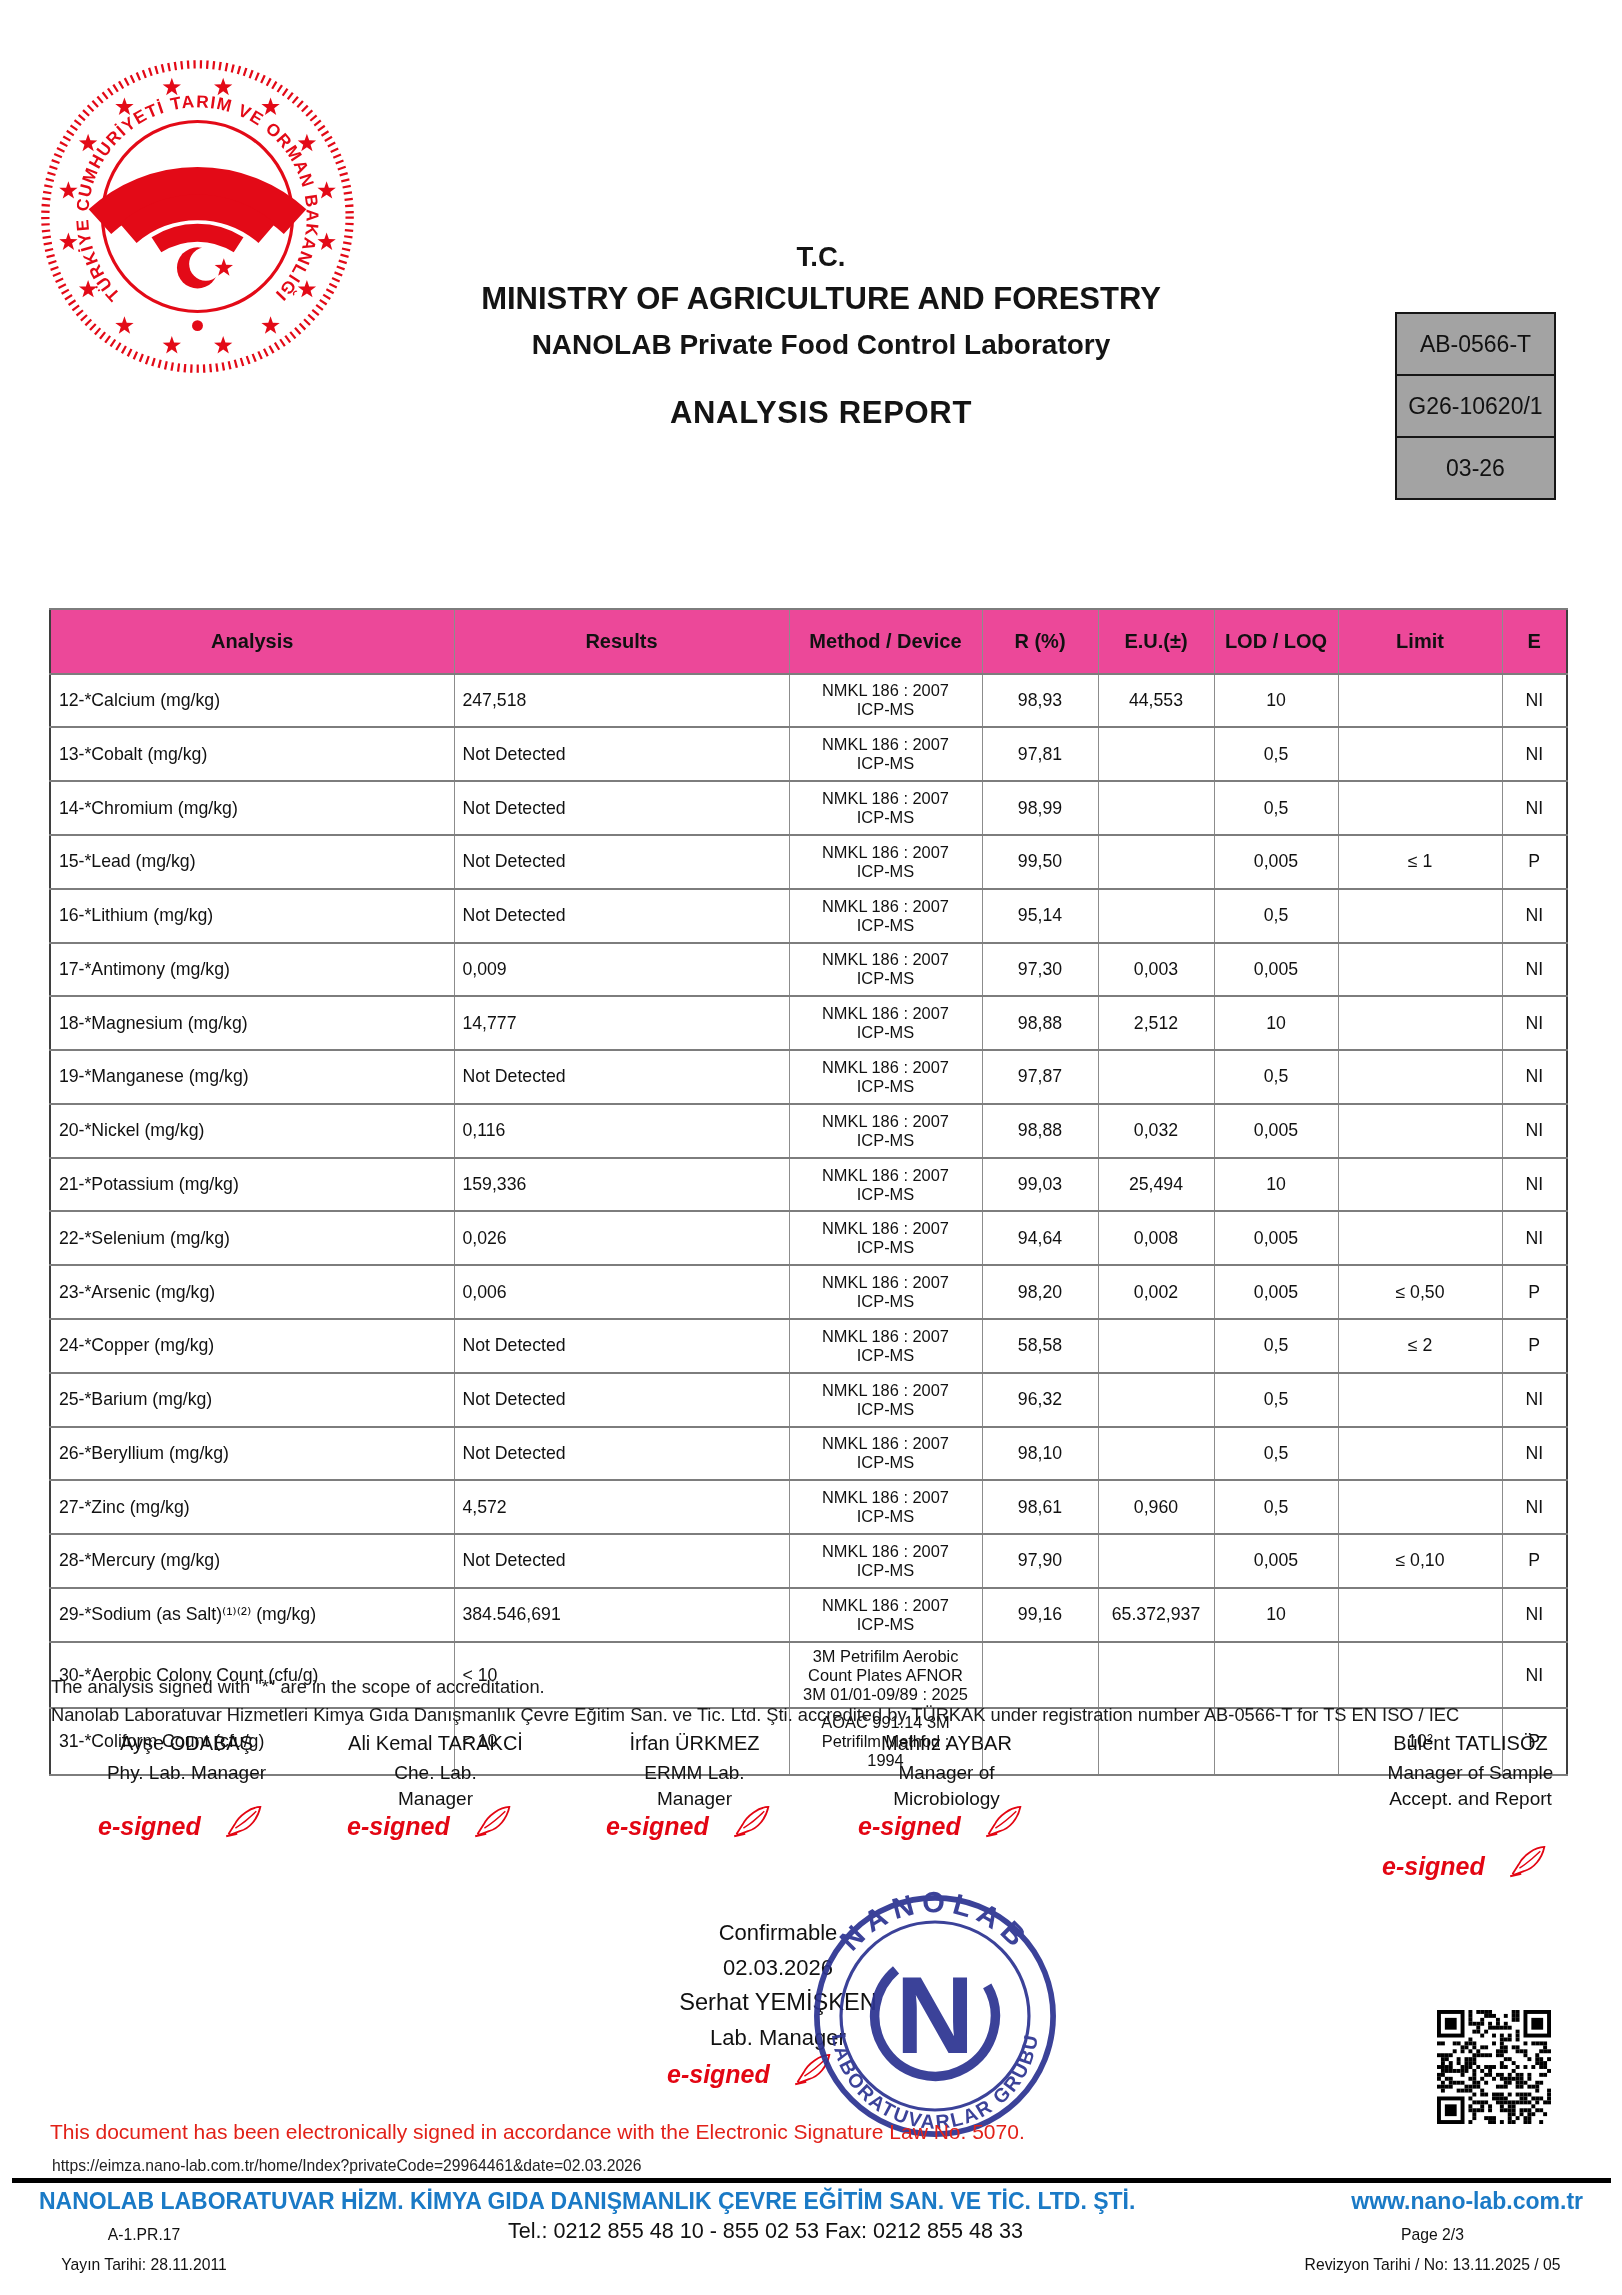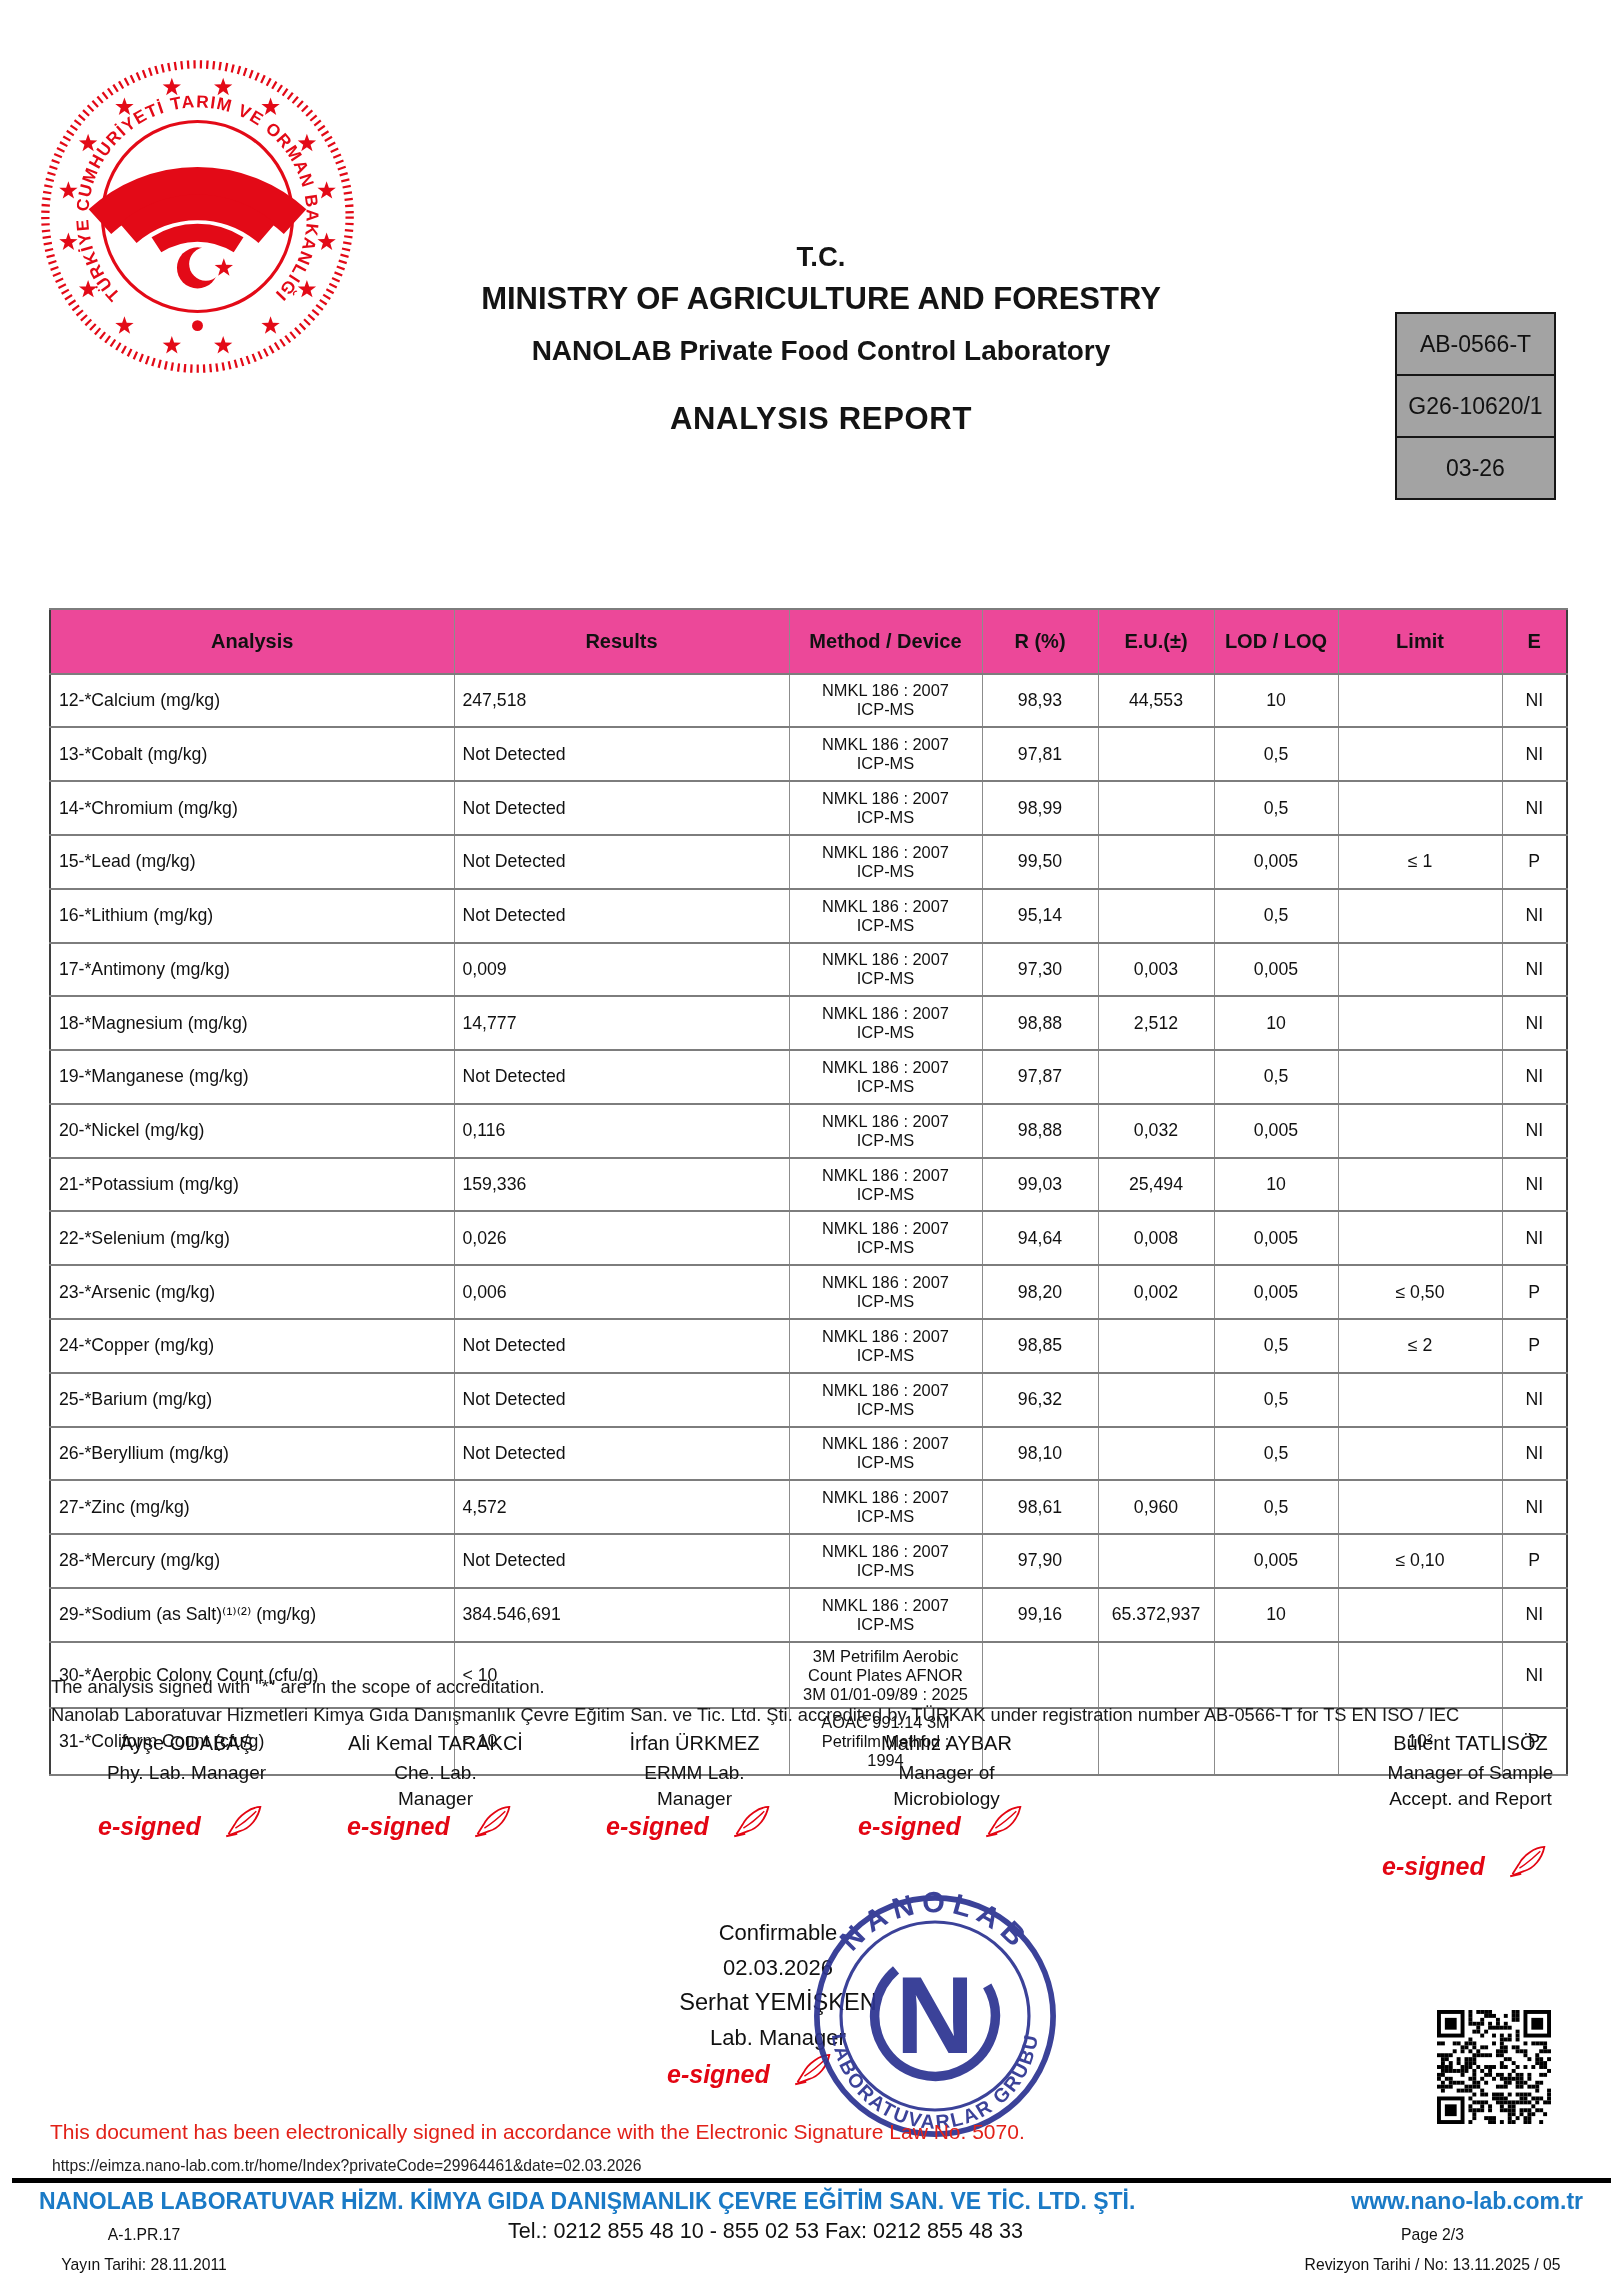"NANOLAB Private Food Control Laboratory" .hdr .l3 { margin-top: 18px -> 12px }
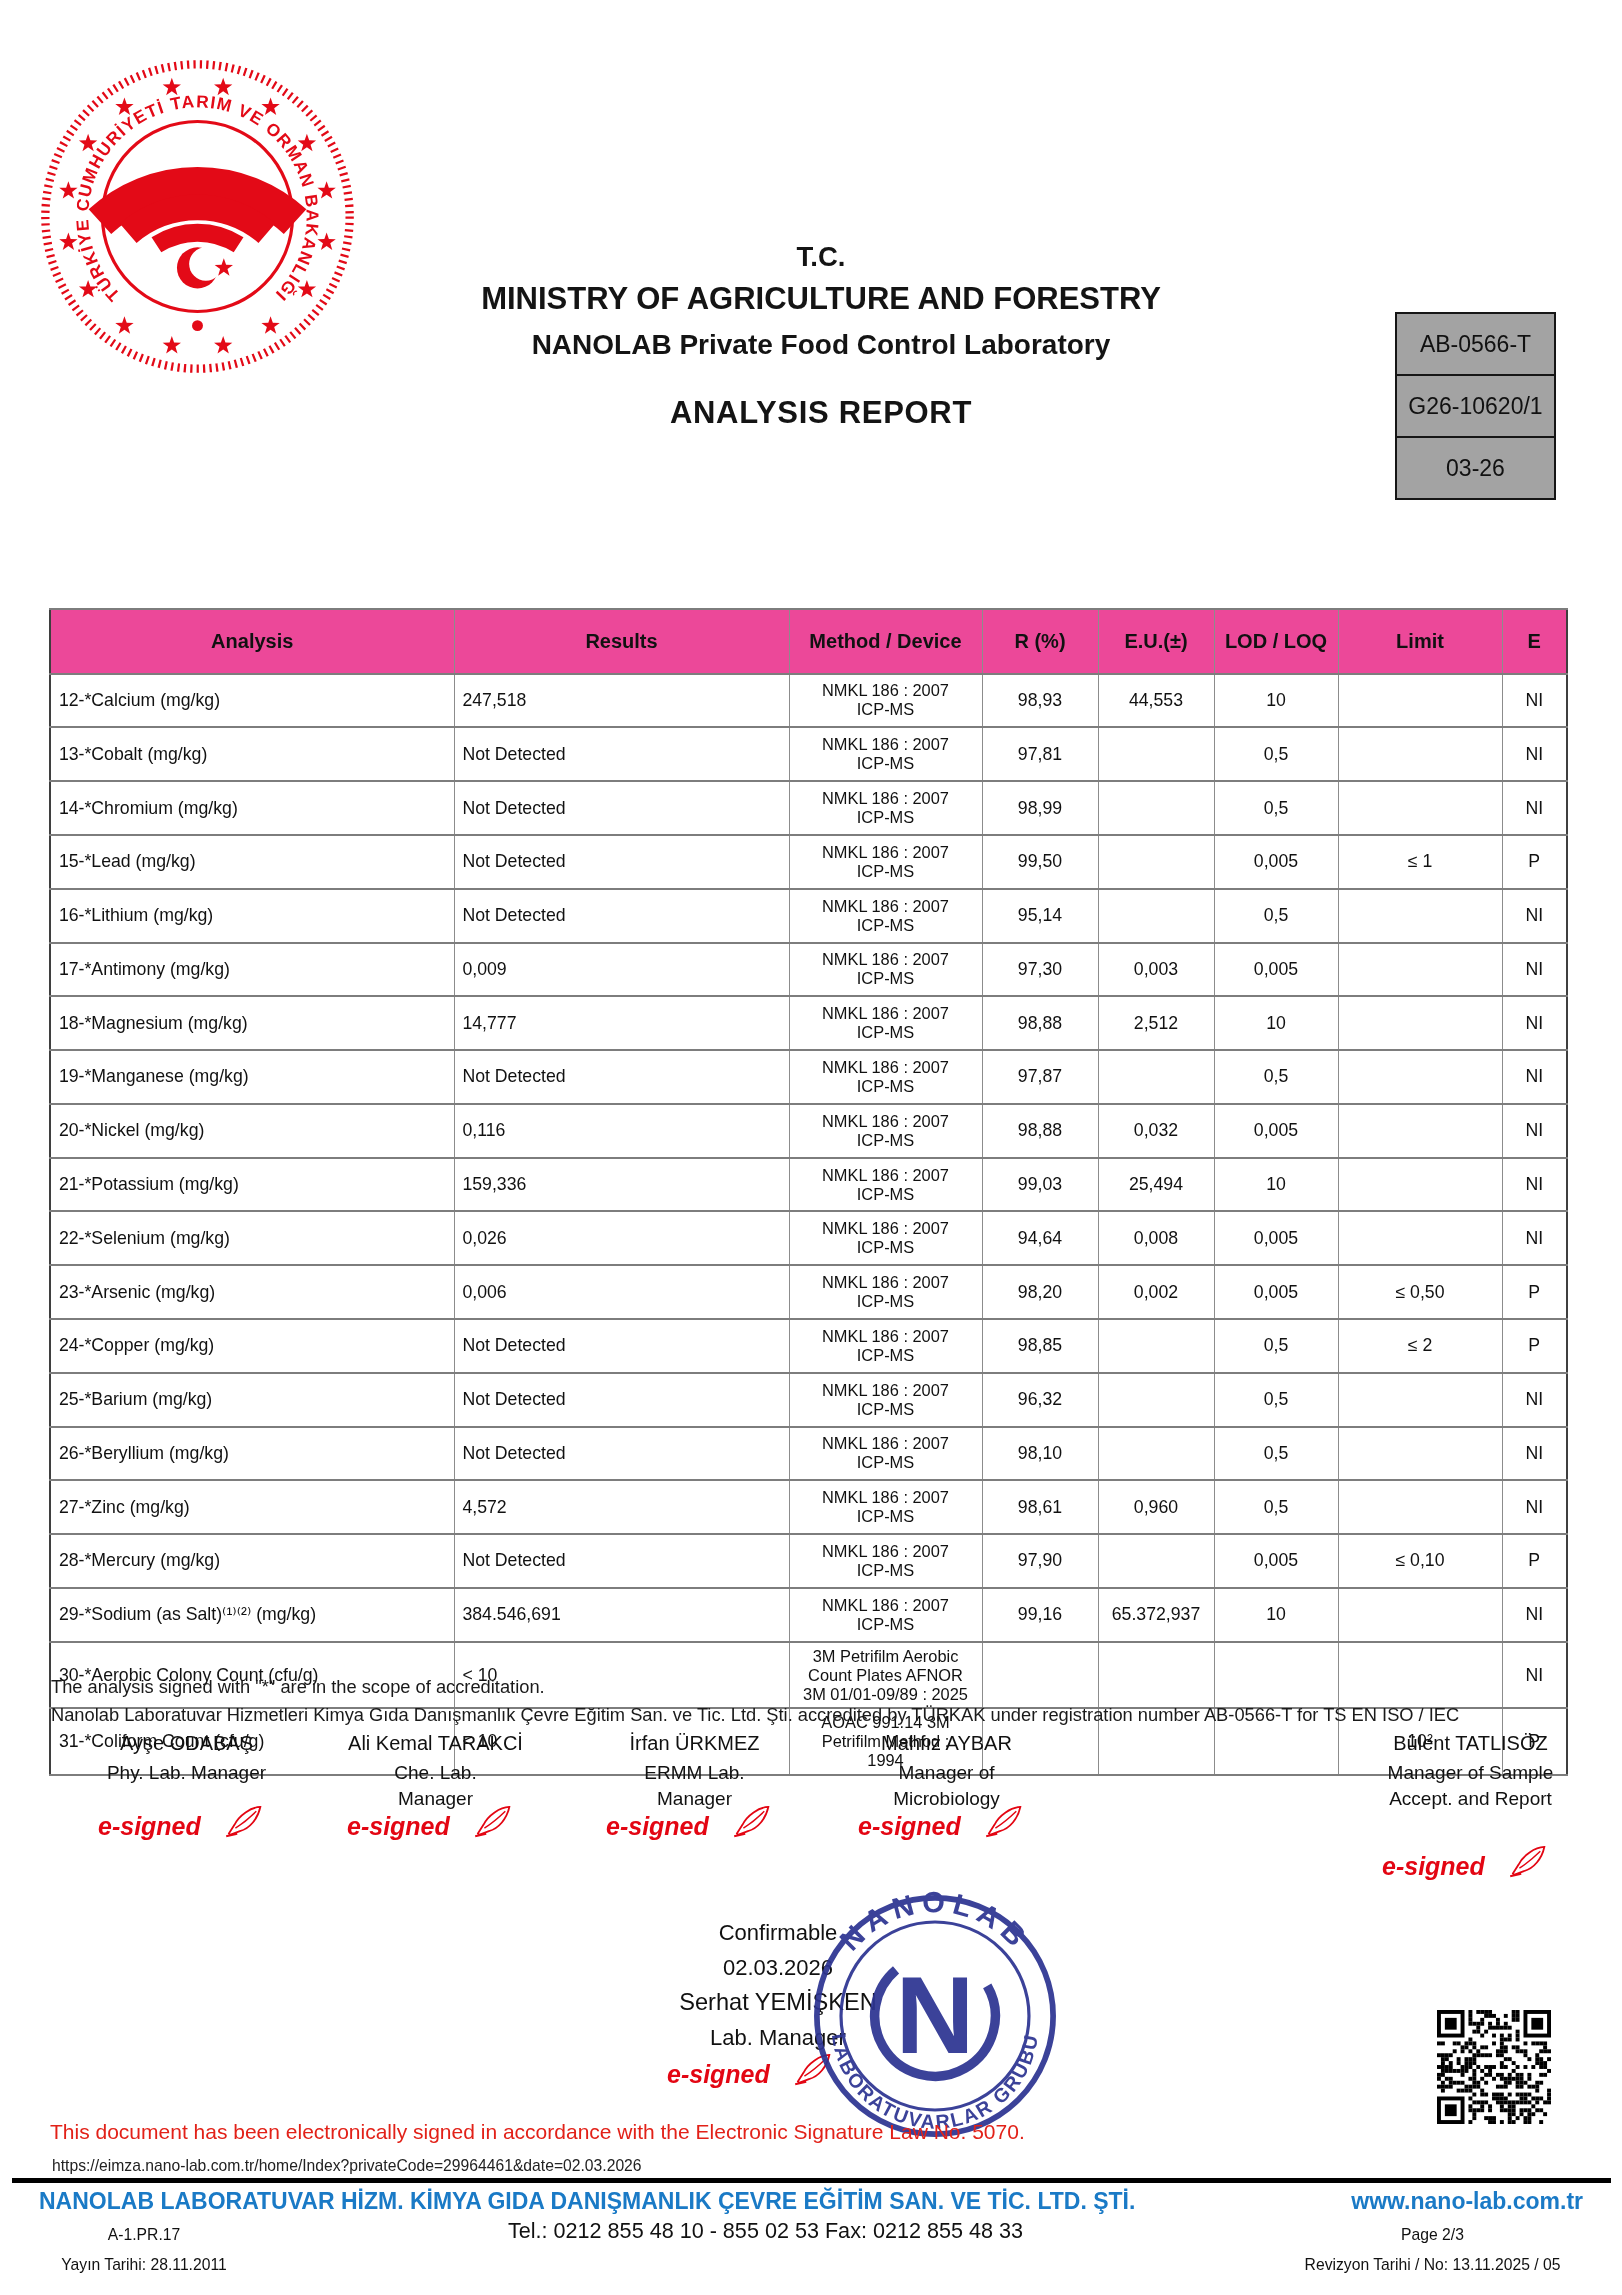"98,85" td.cell-num { text: 98,85 -> 58,58 }
